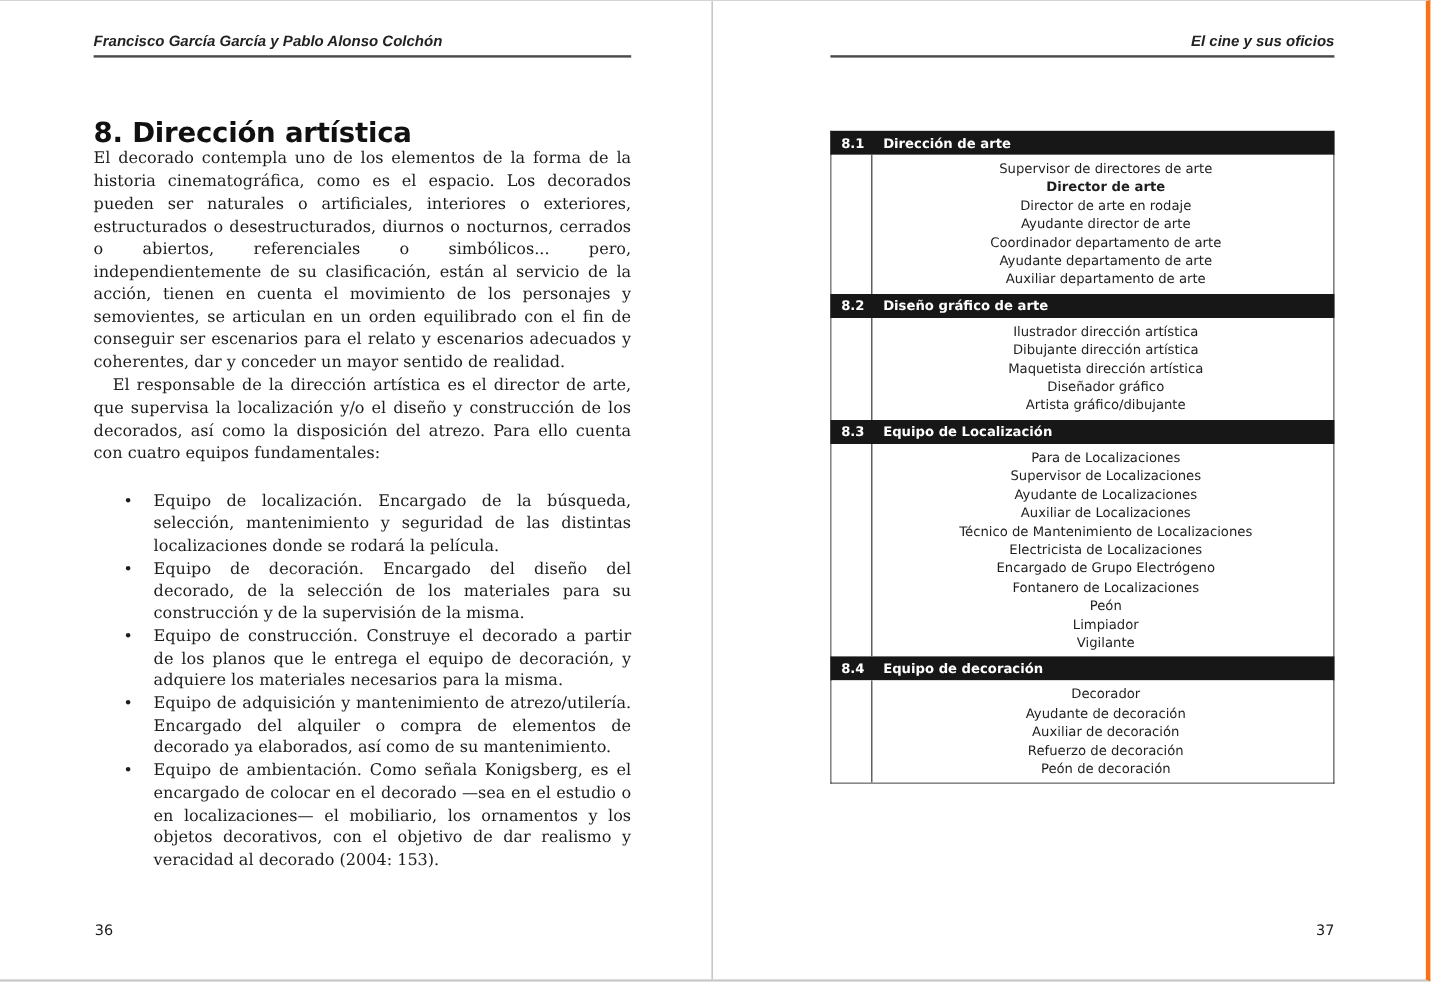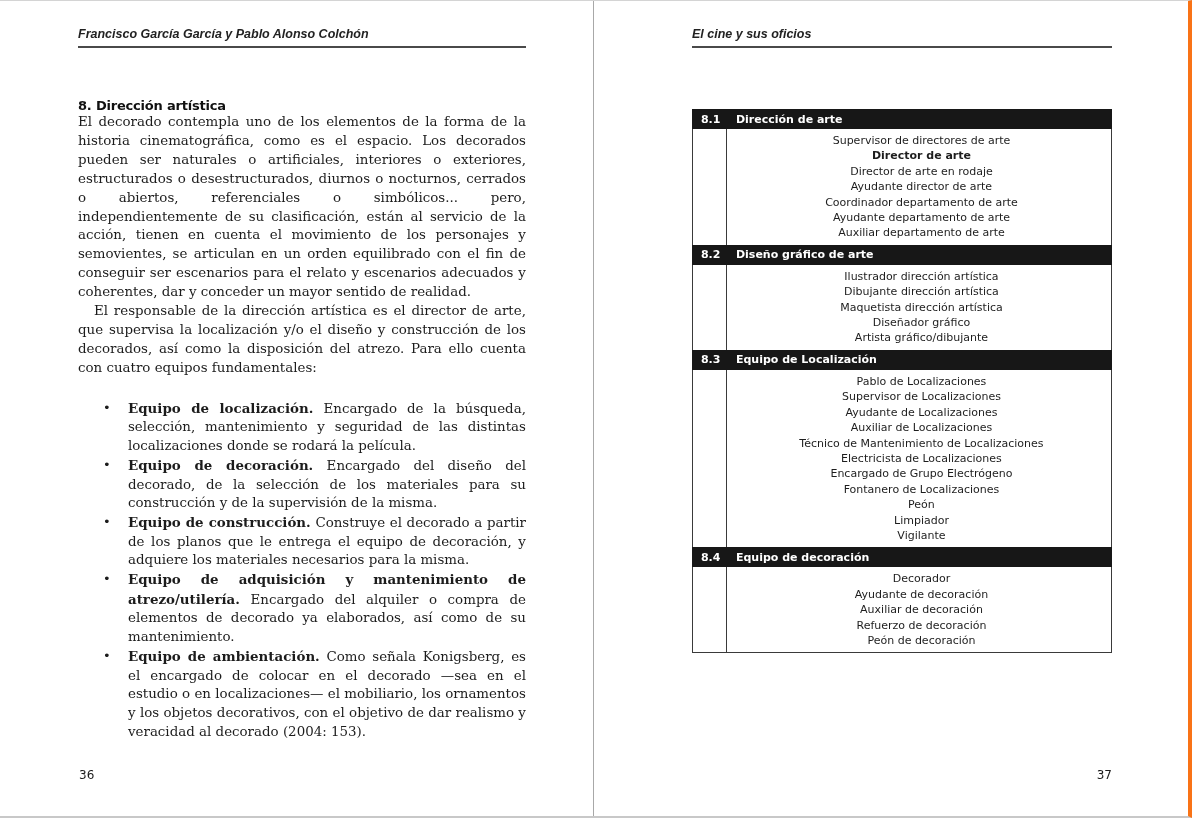"El cine y sus oficios" .running-head.right { text-align: left -> right }
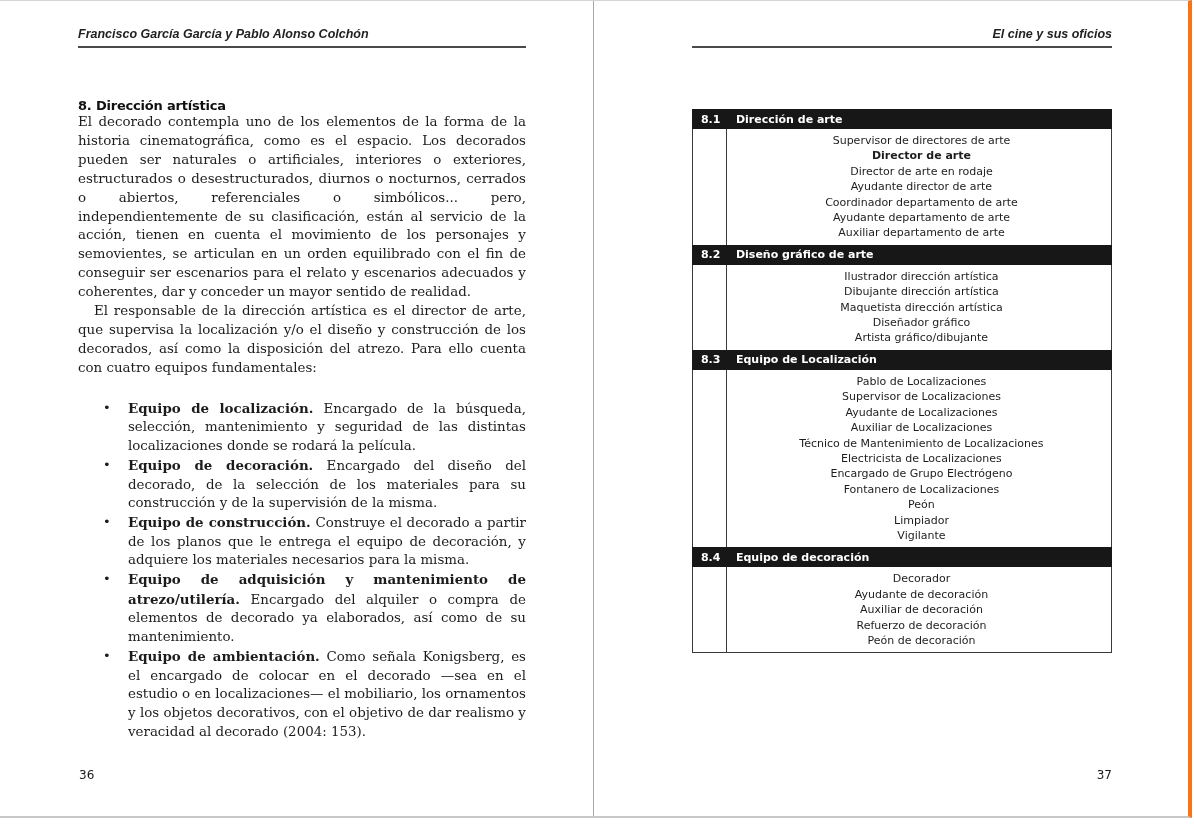"8. Dirección artística" .chapter-title { font-size: 13px -> 23px }
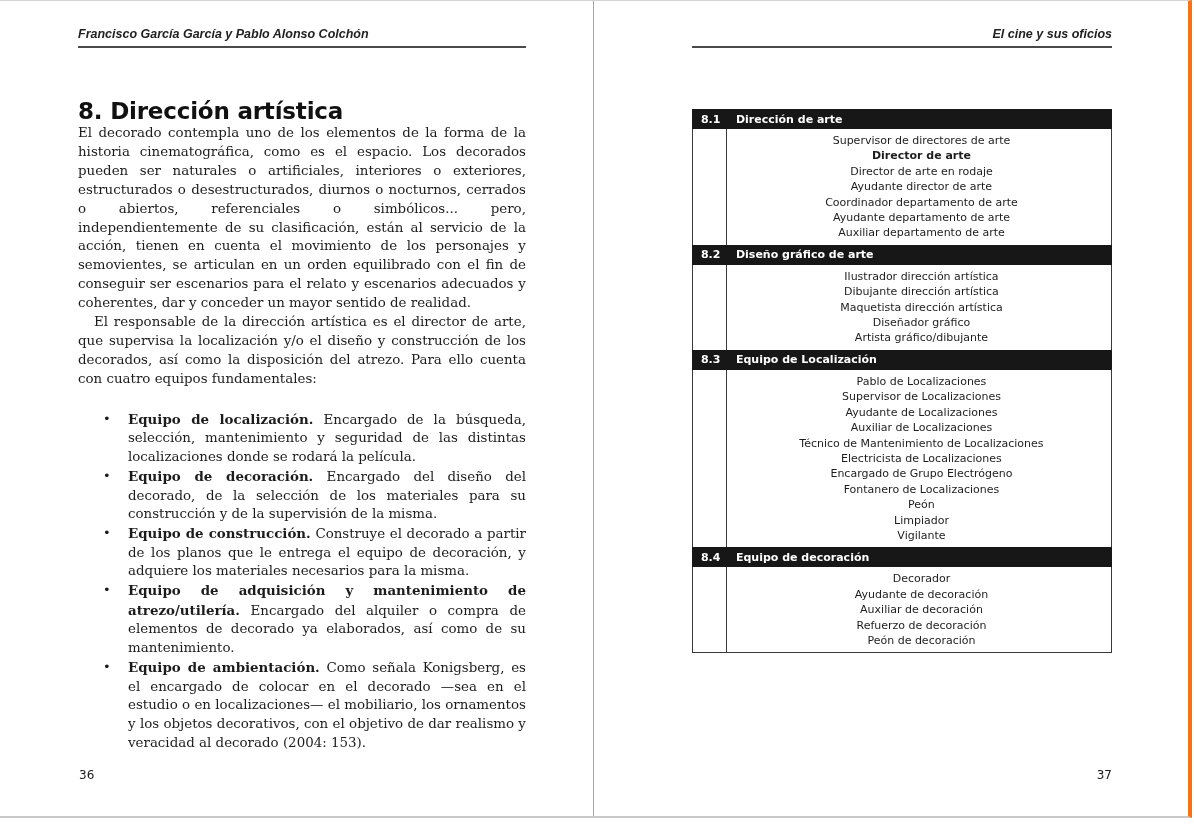"Pablo de Localizaciones" div.item { text: Pablo -> Para }
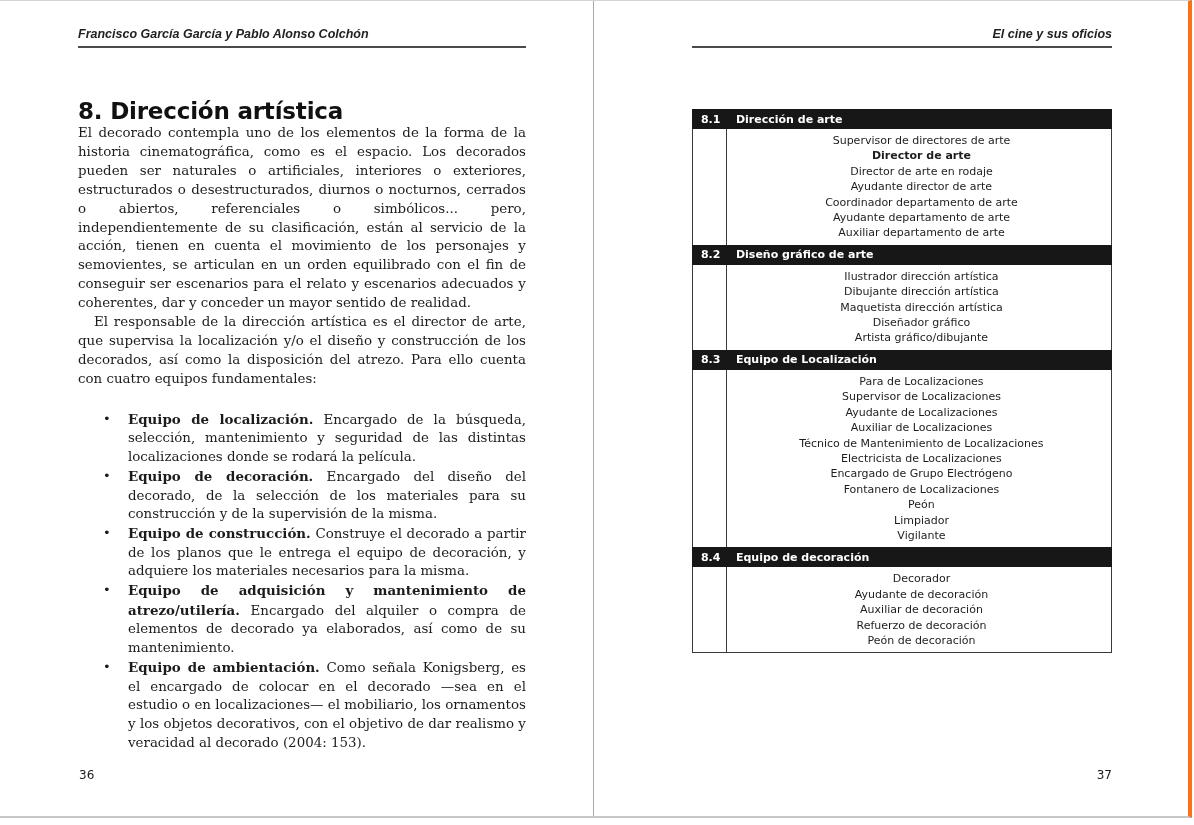"Equipo de localización." .bullet-list li b { font-weight: bold -> normal }
